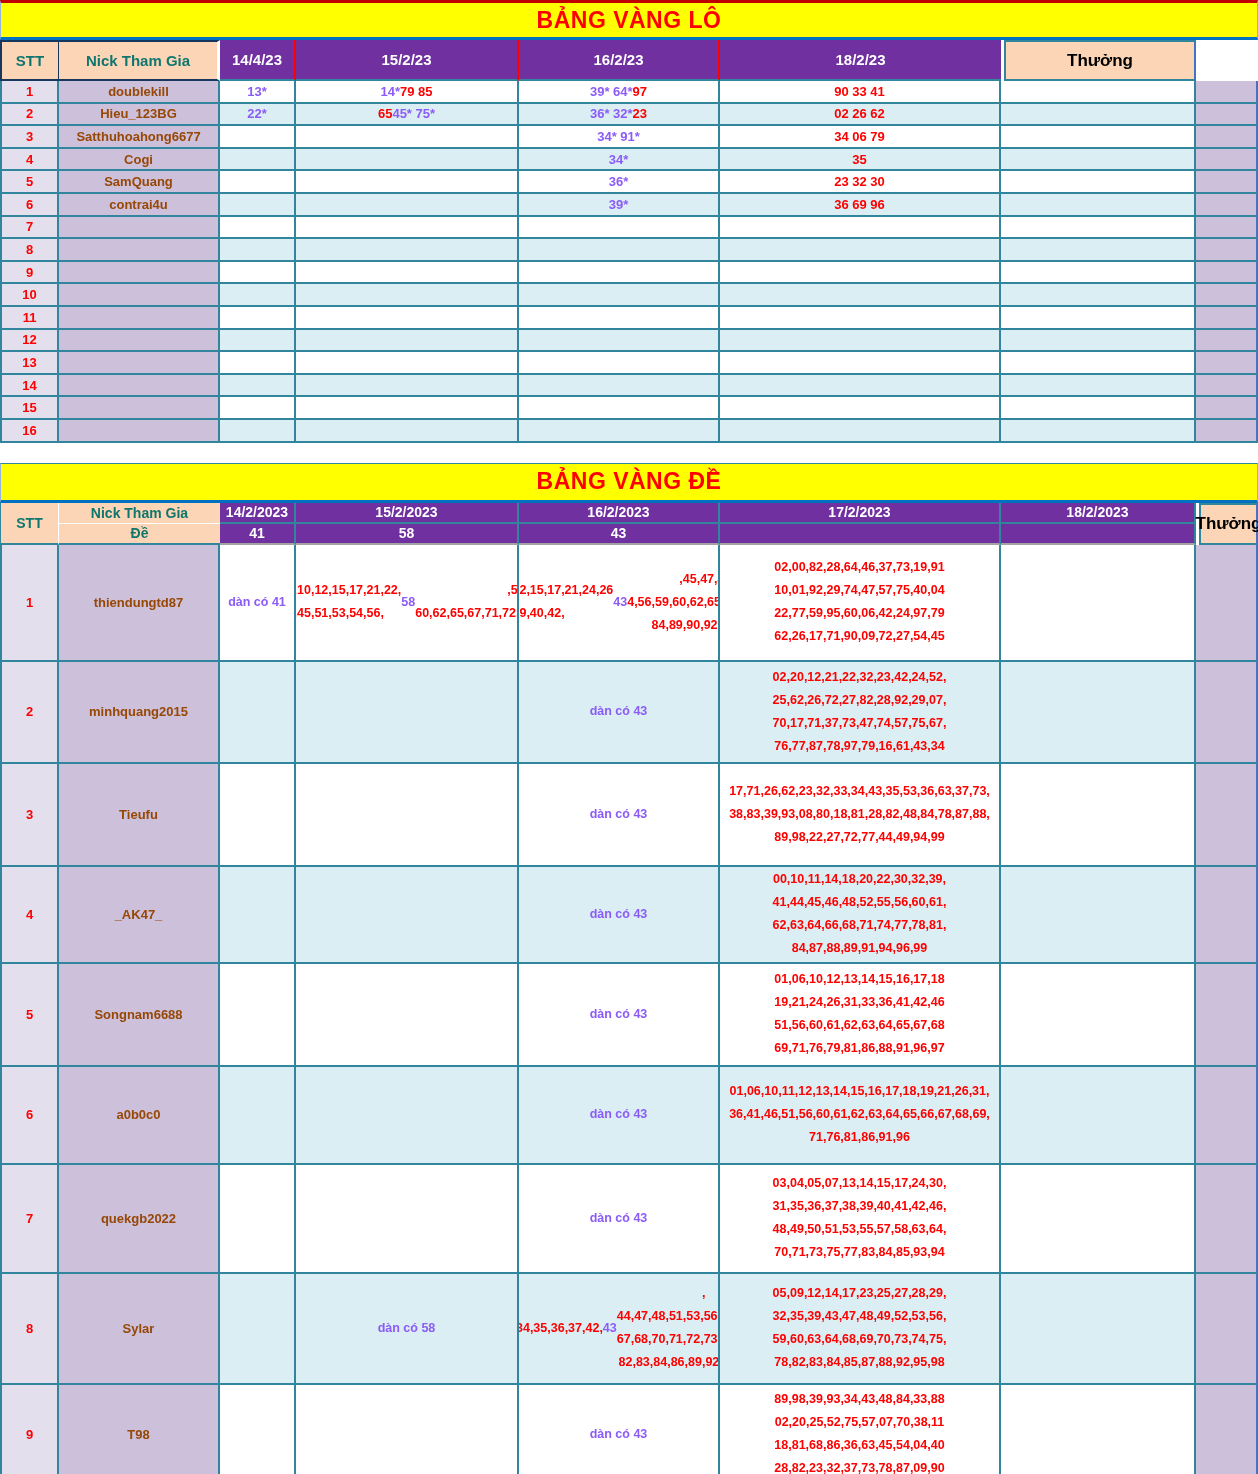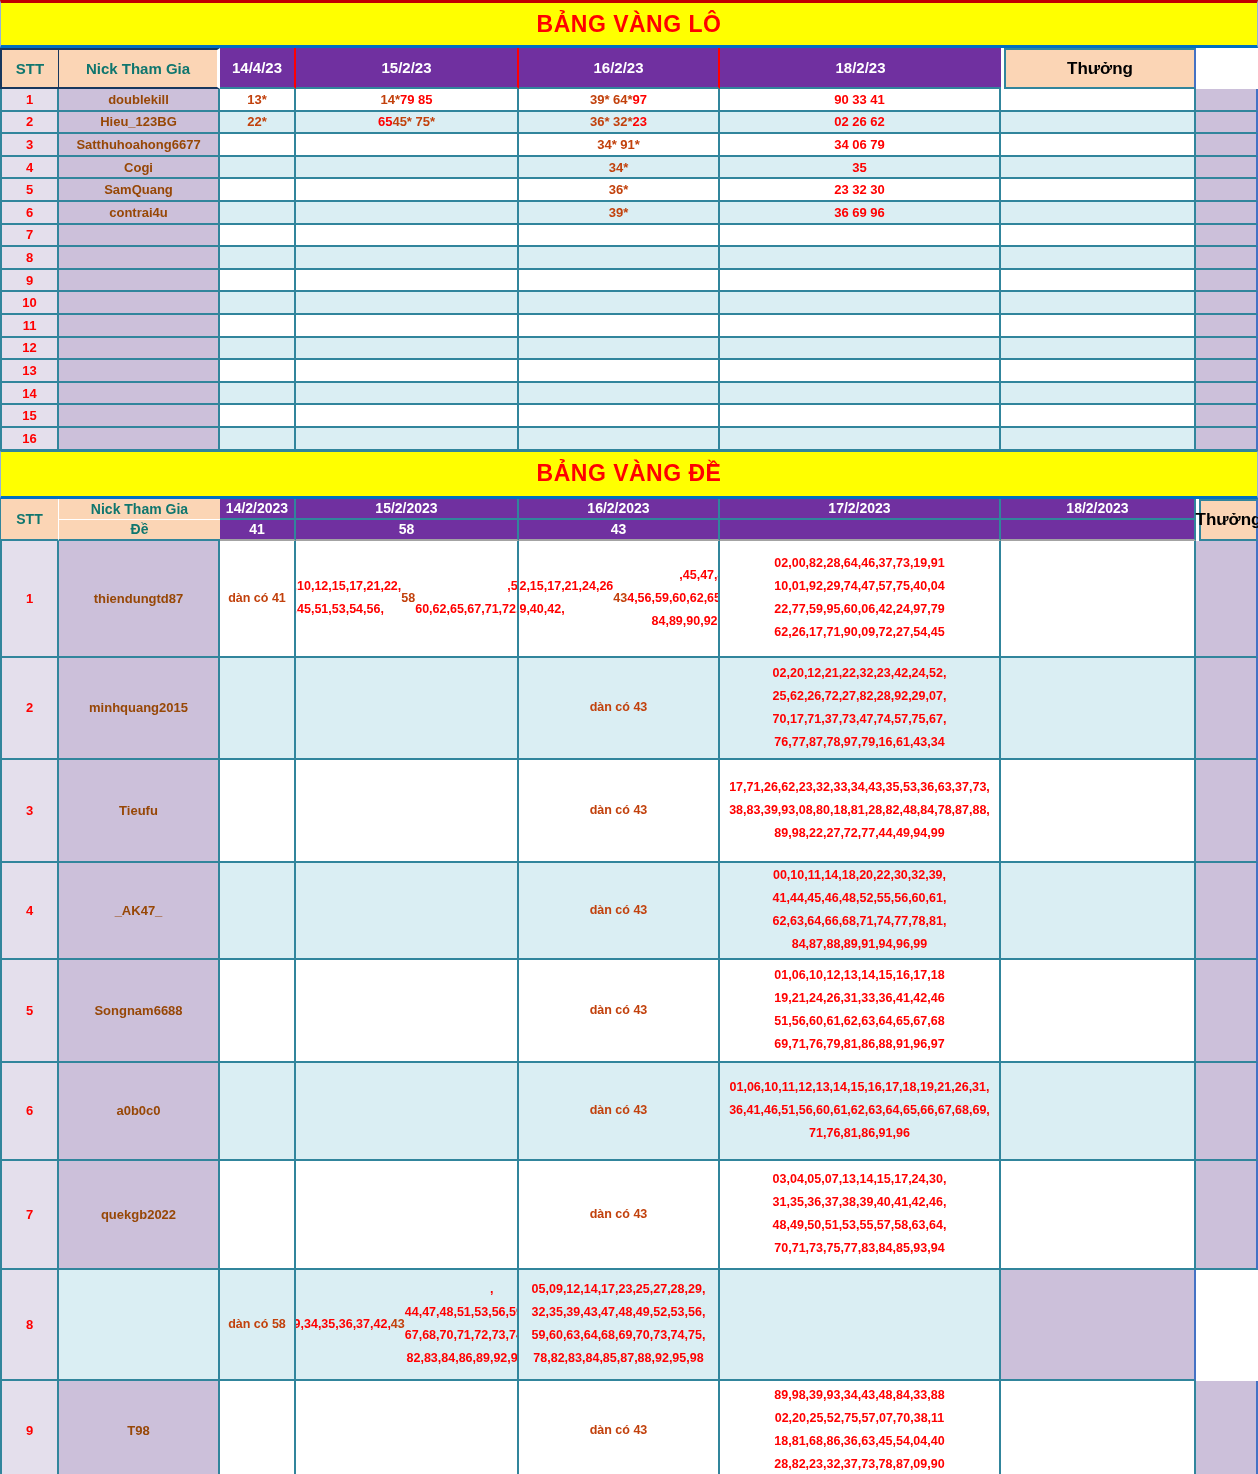"BẢNG VÀNG LÔ" .title { height: 48px -> 40px }
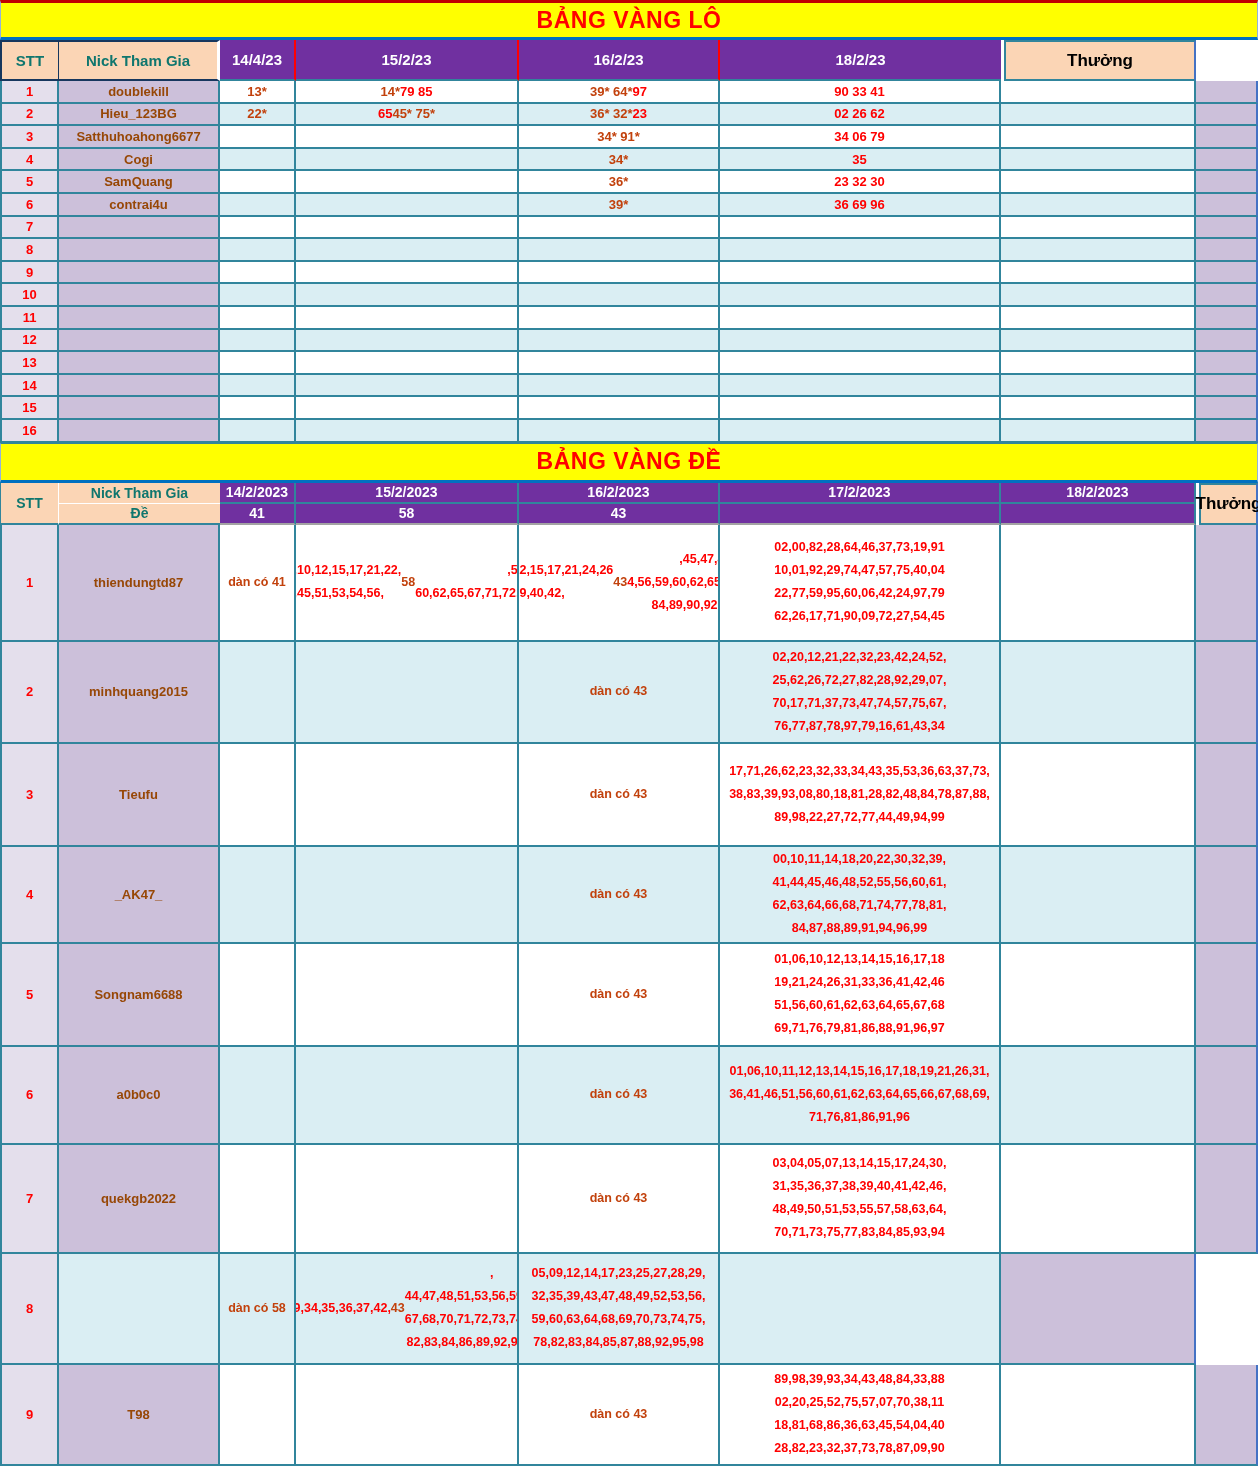"13*" .sg-k { color: #c2410c -> #8b5cf6 }
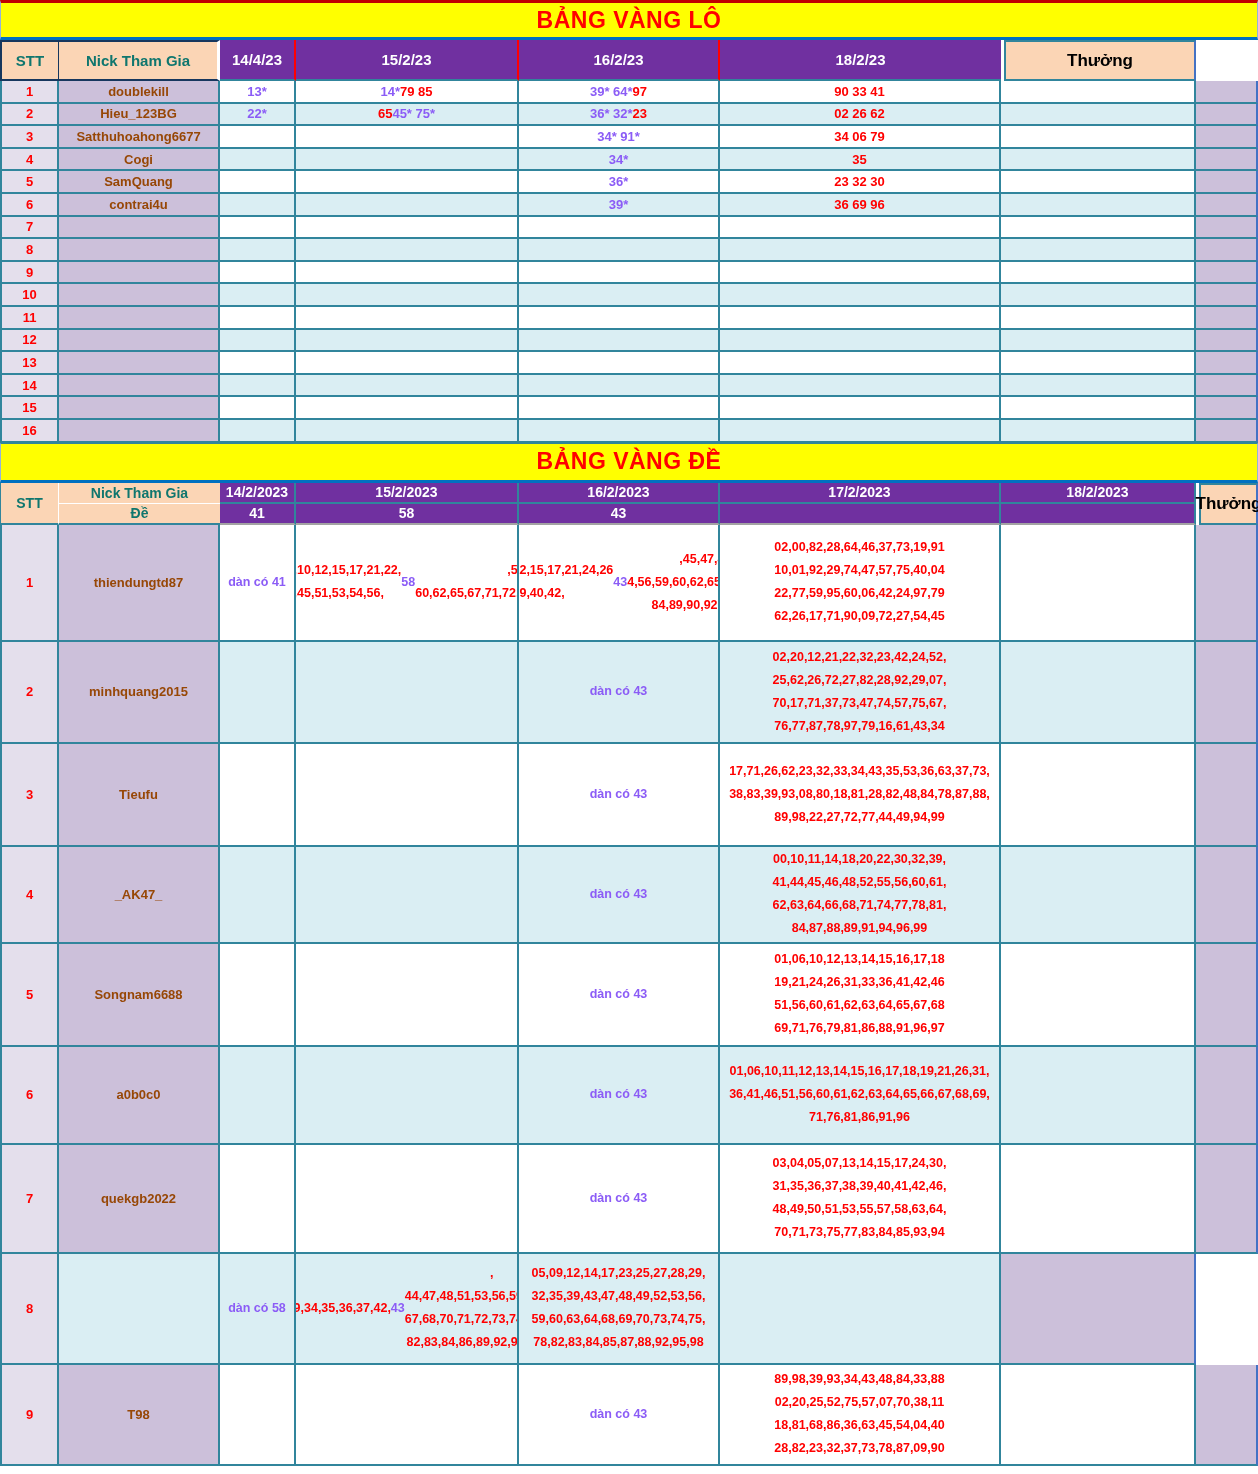"BẢNG VÀNG ĐỀ" .title.de { margin-top: none -> 20px }
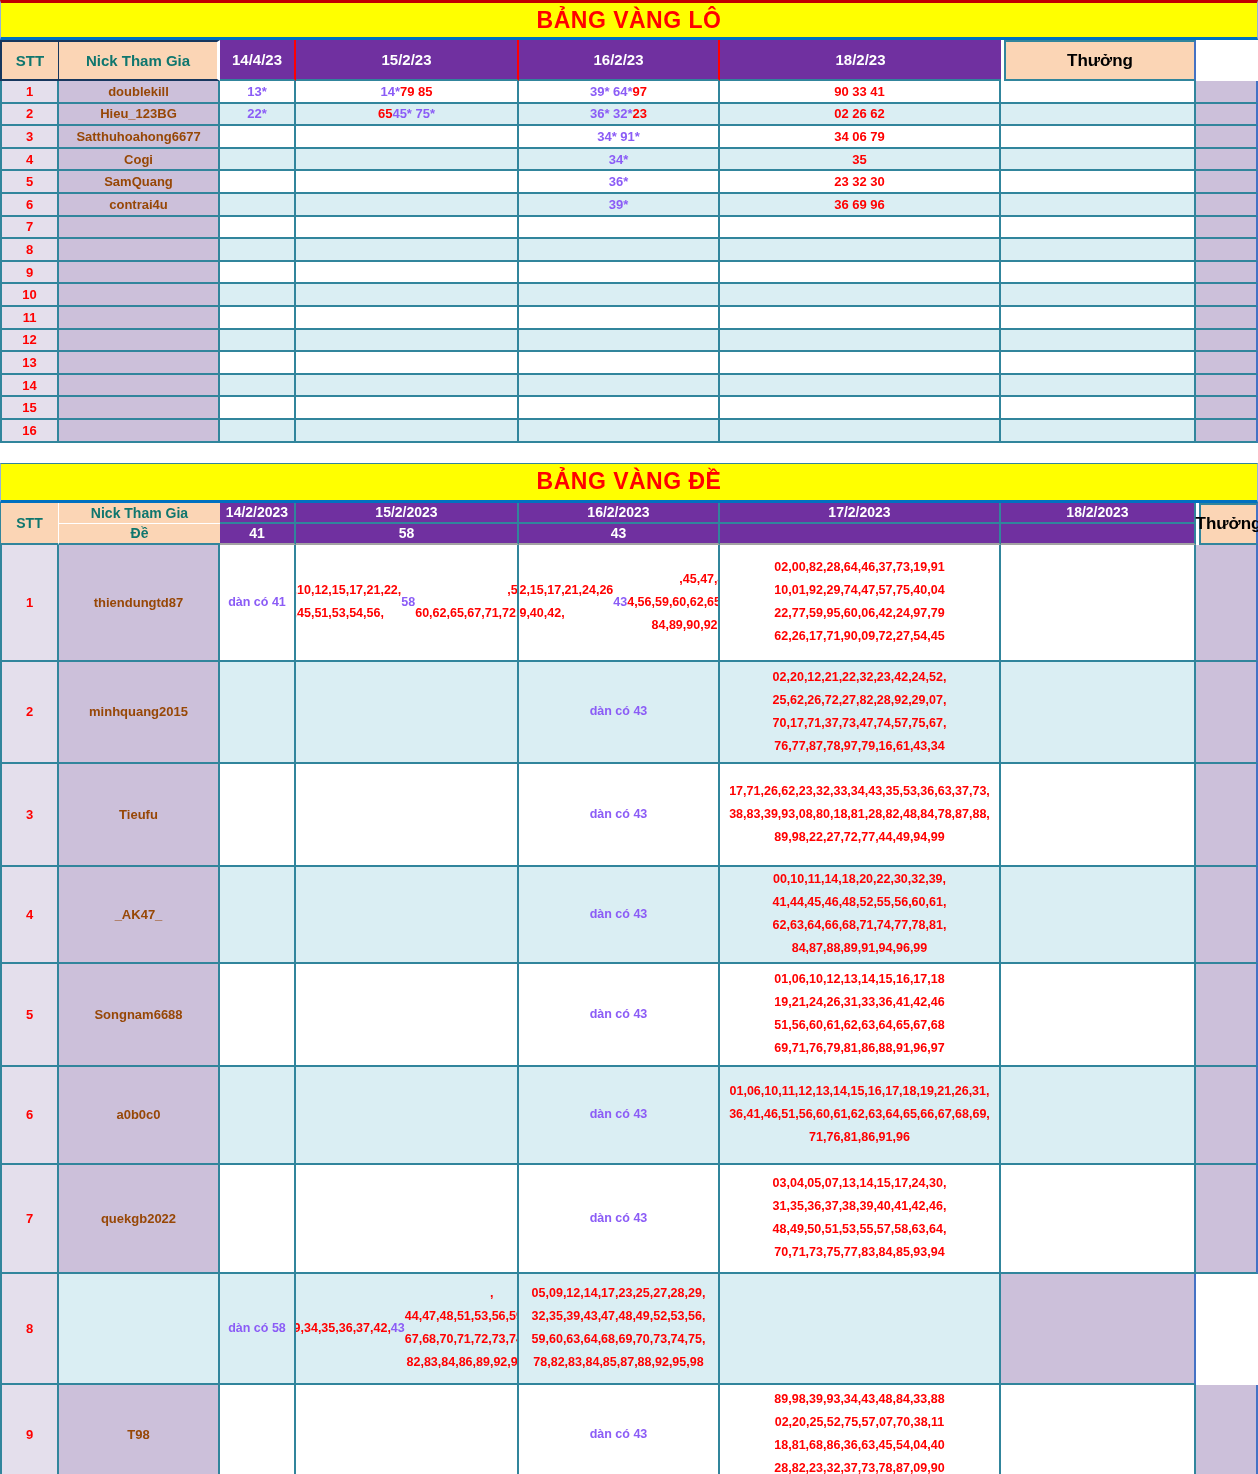"Sylar" div.c { html: none -> <div>Sylar</div> }
